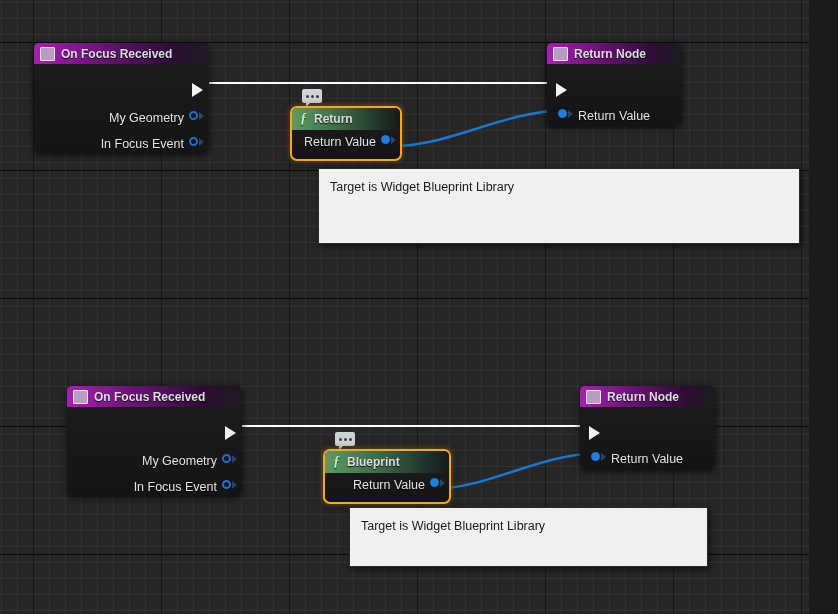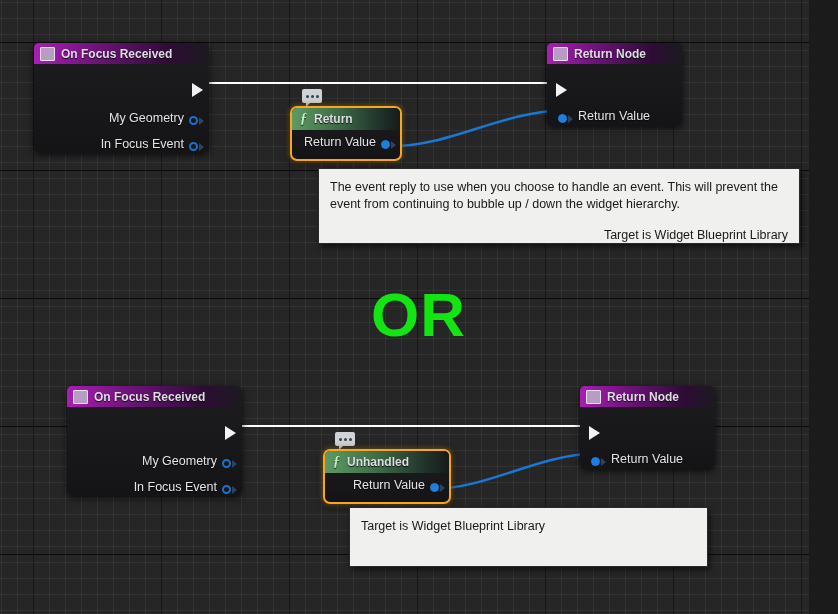"My Geometry" .pin-row { align-items: flex-end -> flex-start }
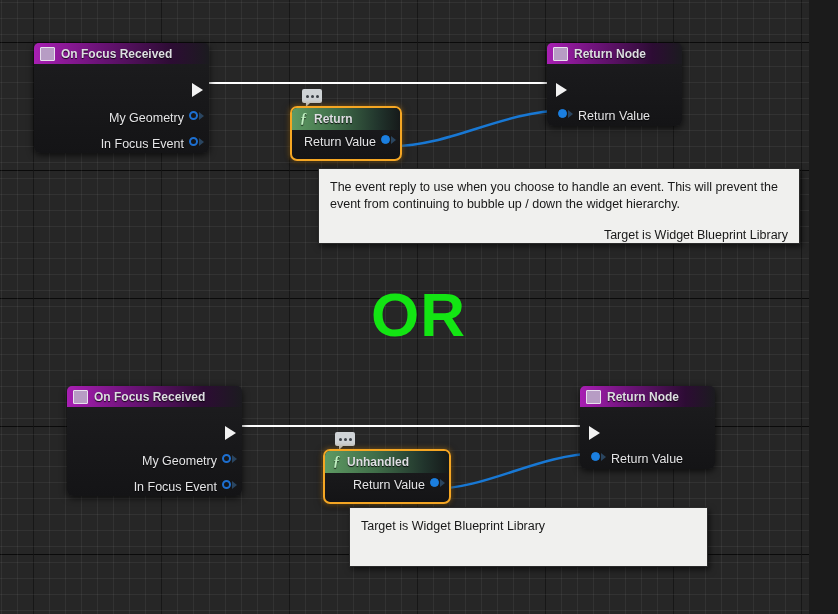"The event reply to use" p { html: <p>The event reply to use when you choose to handle an event. This will prevent the event from continuing to bubble up / down the widget hierarchy.</p> -> none }
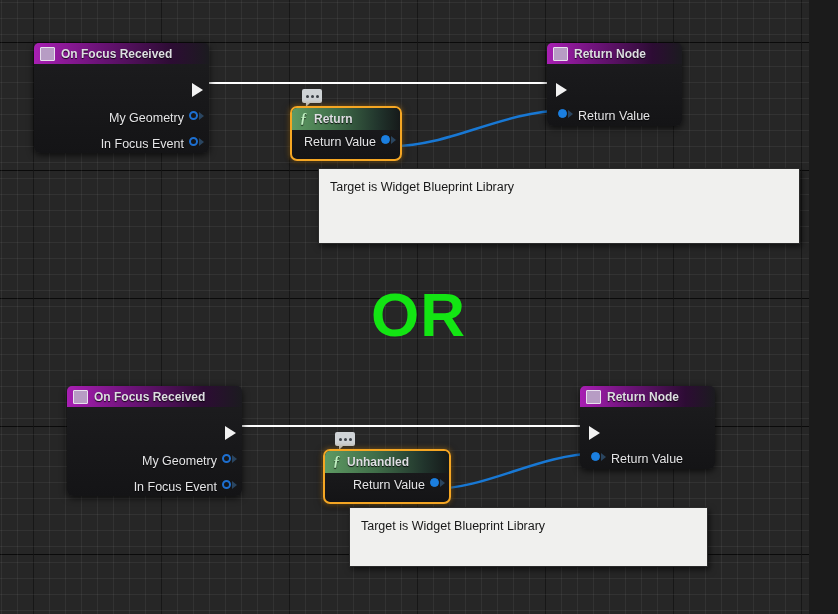"OR" div.or-label { html: <div>OR</div> -> none }
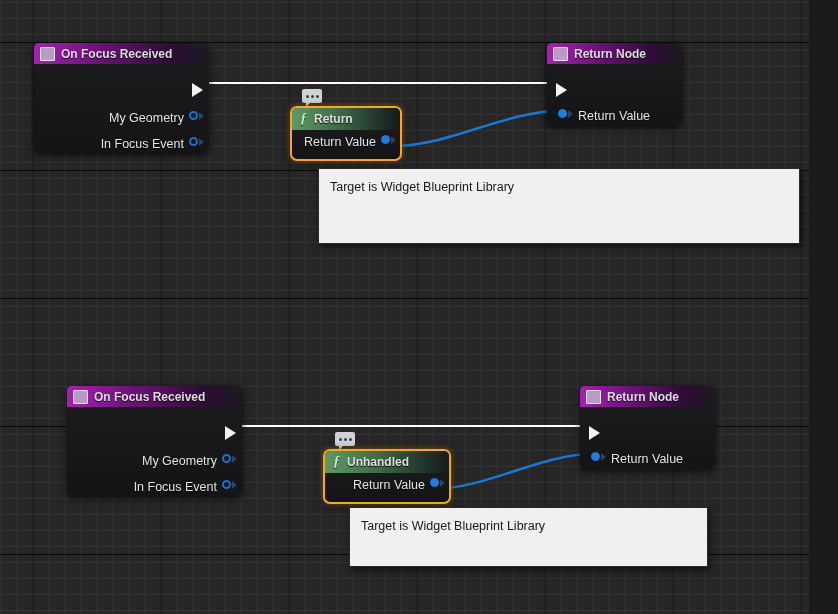"Unhandled" span { text: Unhandled -> Blueprint }
